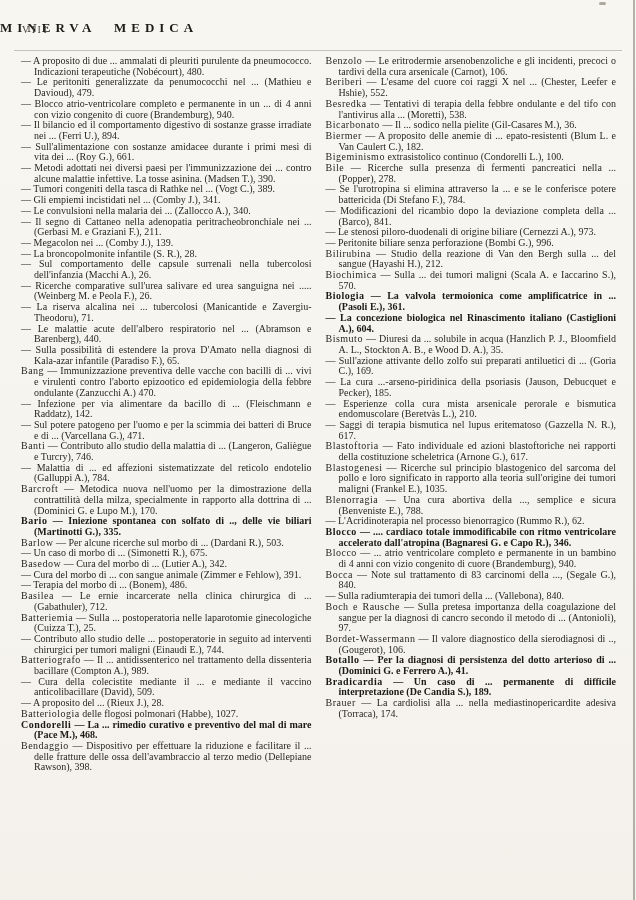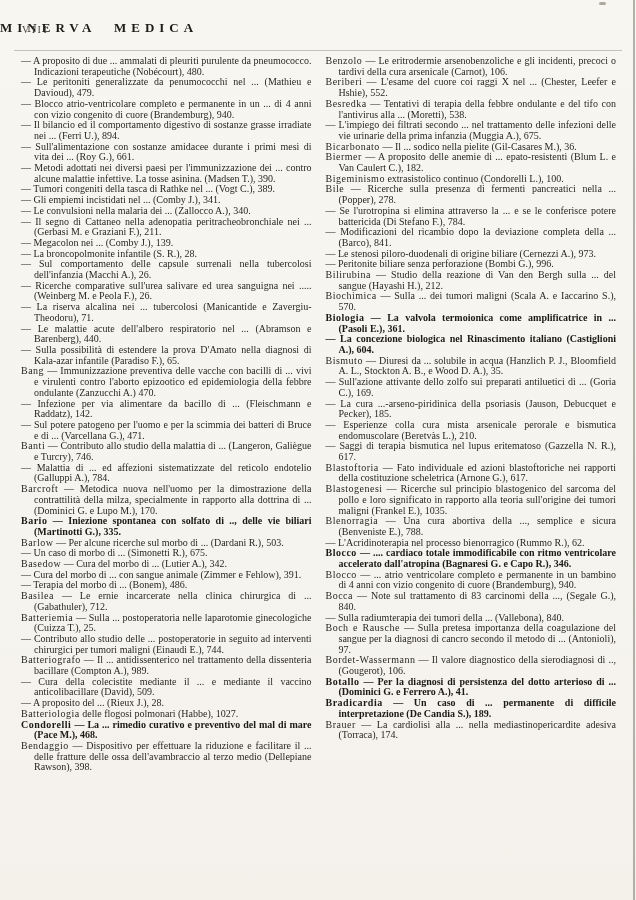"— L'impiego dei filtrati secondo" p.entry { html: <p><span>— L'impiego dei filtrati secondo ... nel trattamento delle infezioni delle vie urinarie della prima infanzia (Muggia A.), 675.</span></p> -> none }
